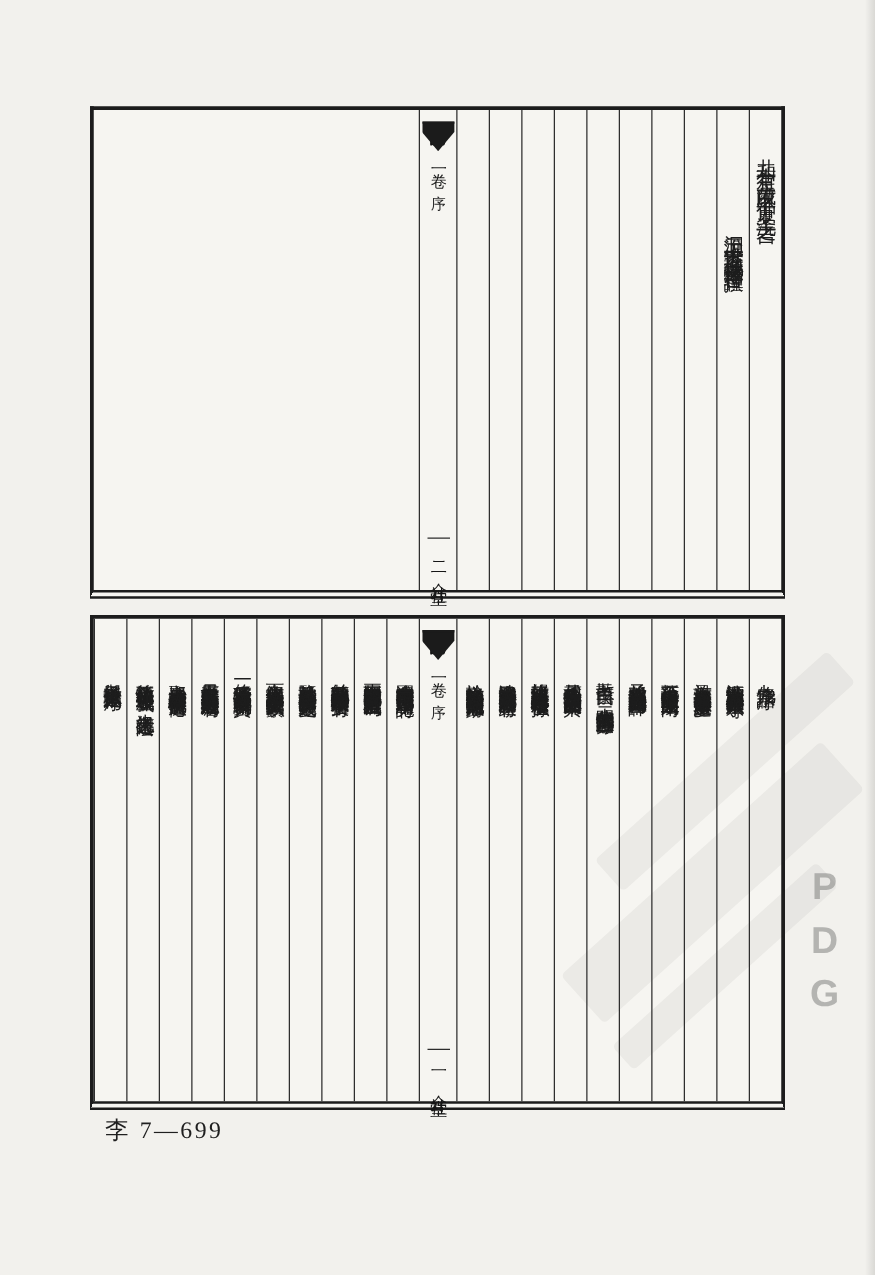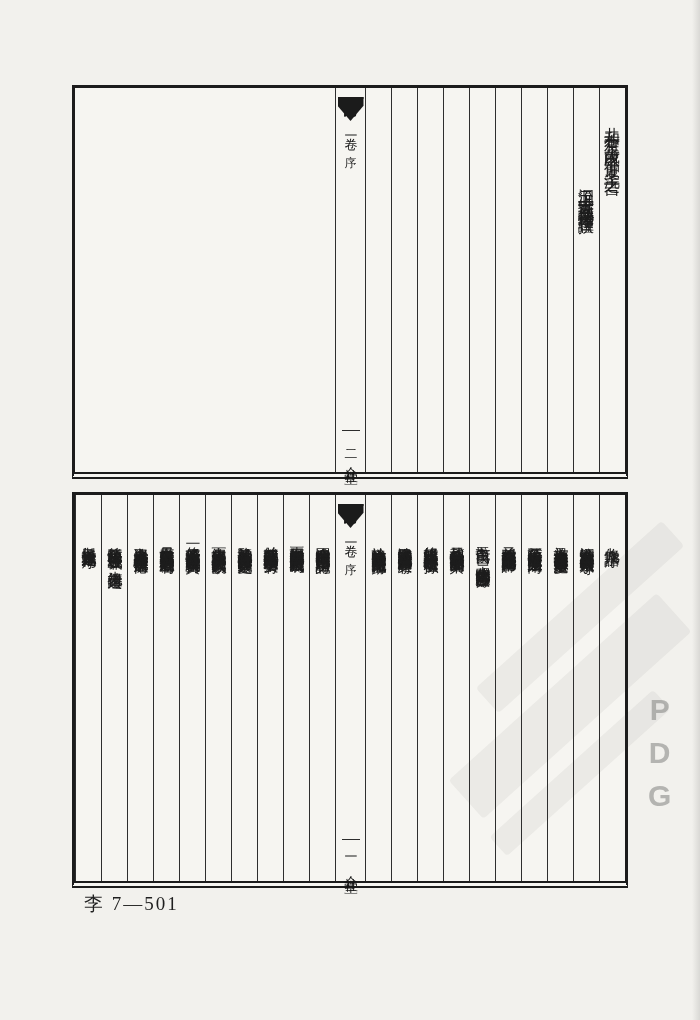"李 7—501" div.footer-label { text: 501 -> 699 }
